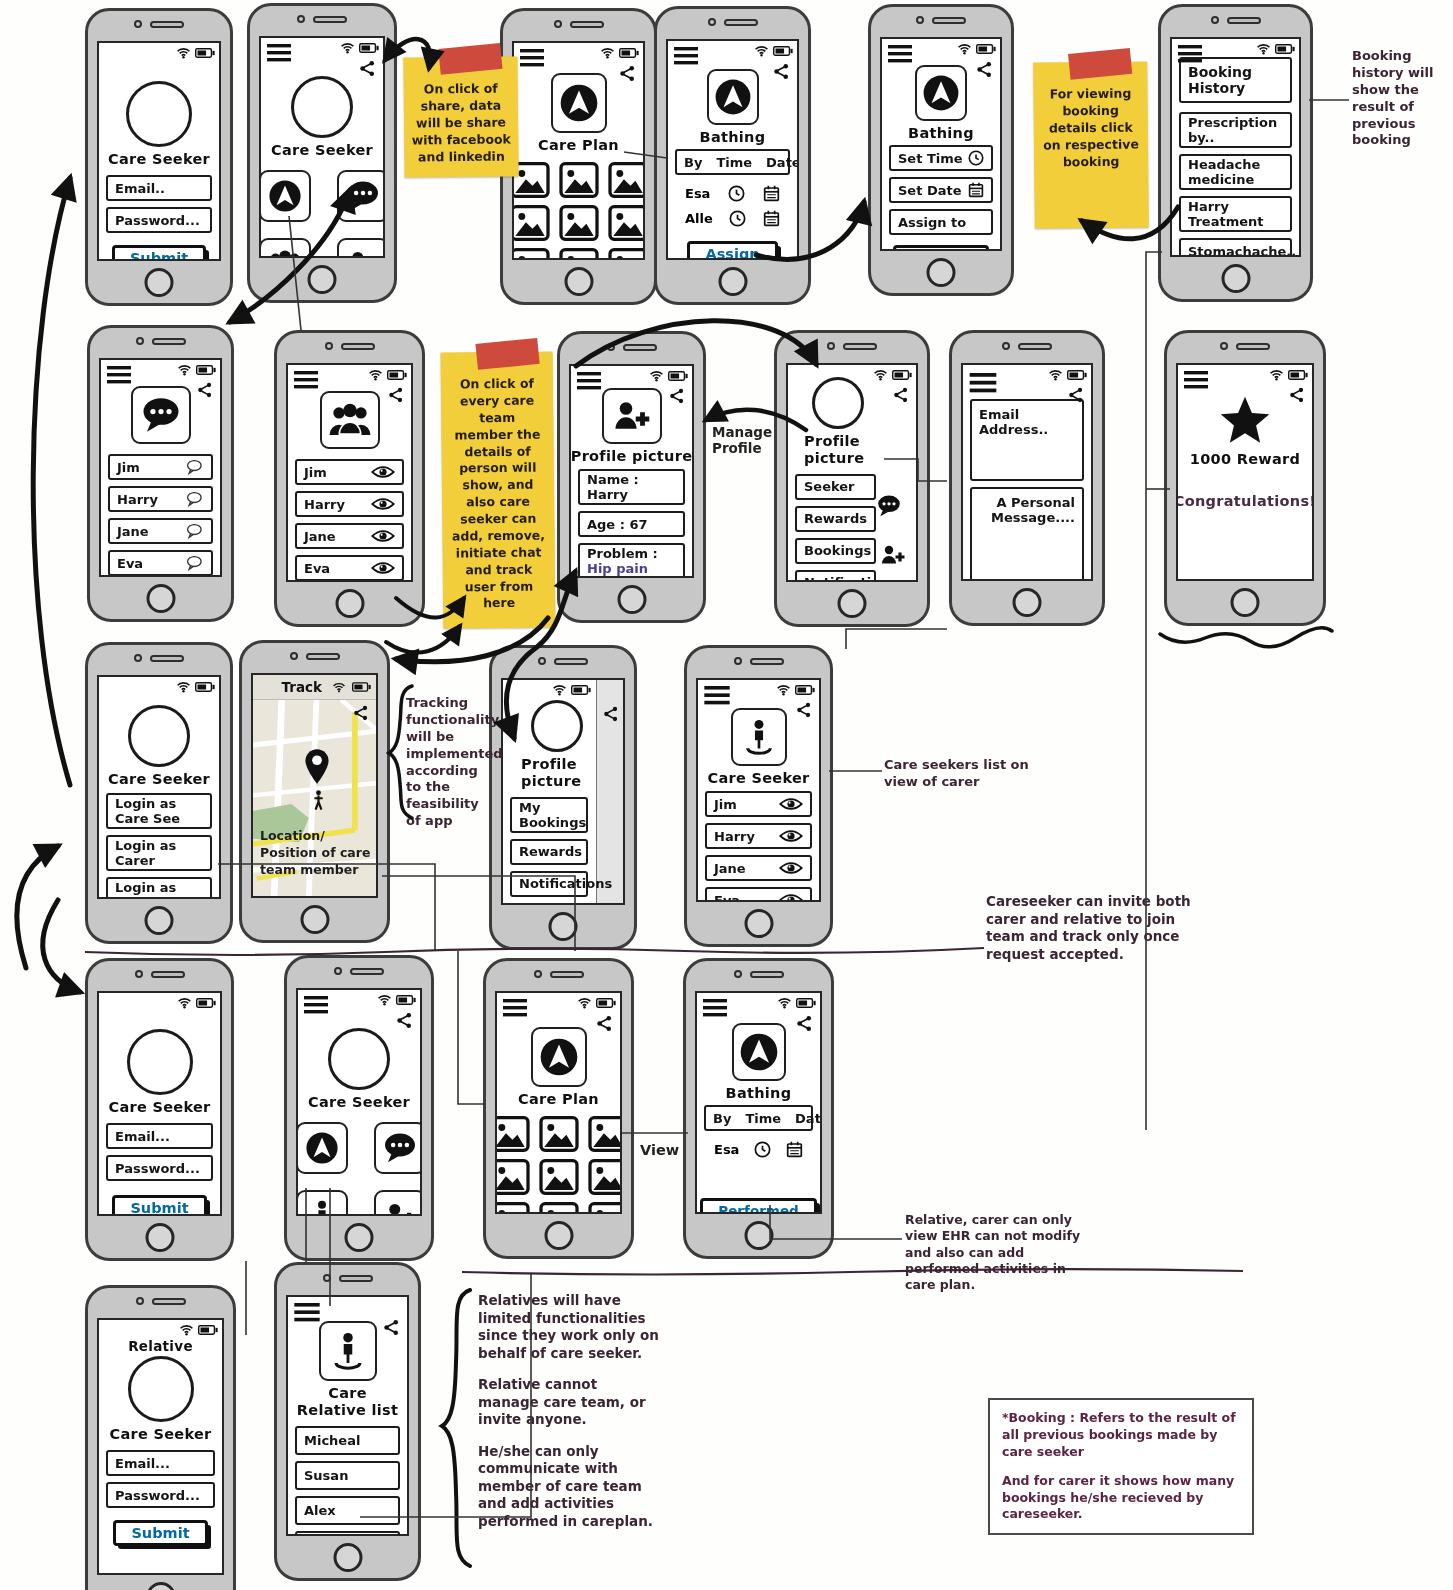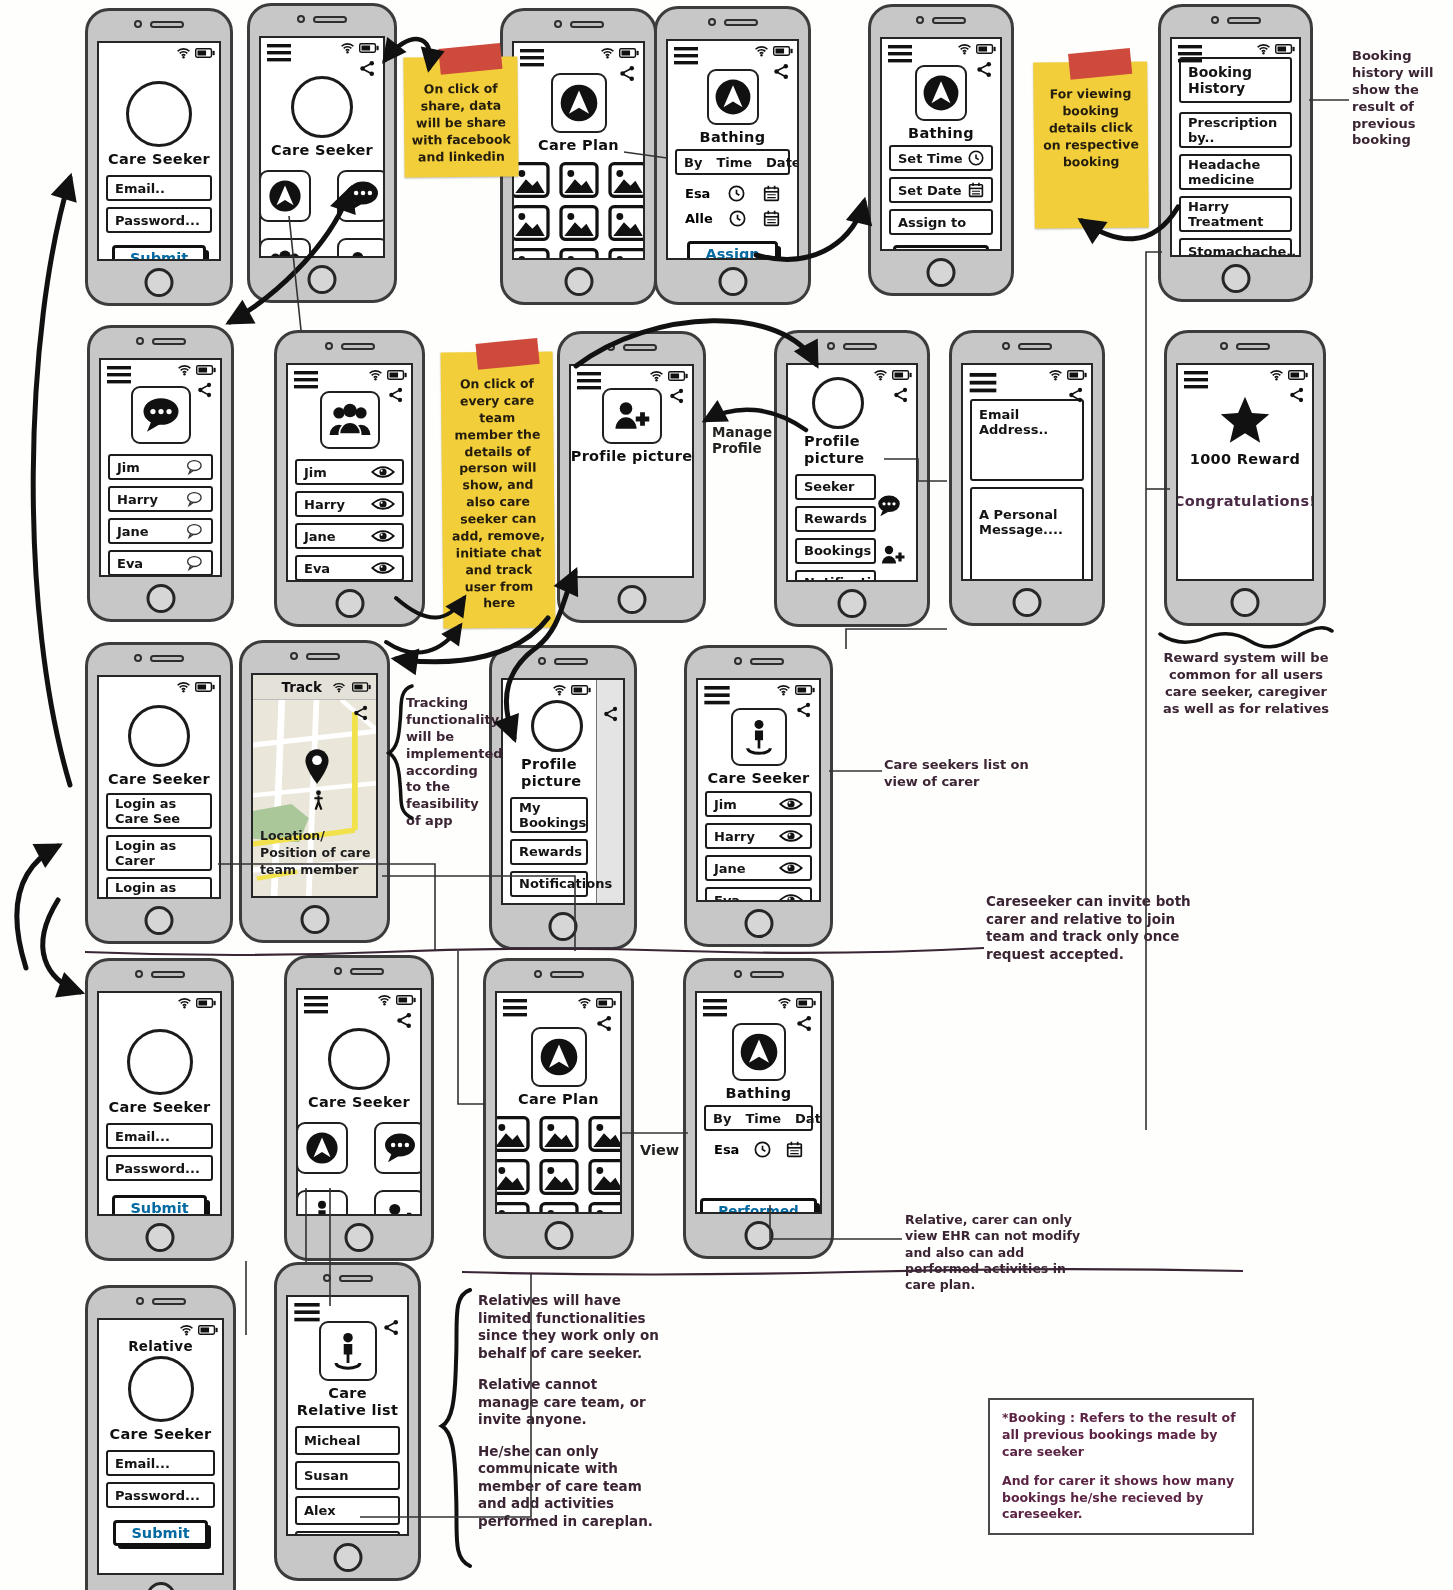"Name : Harry" div.rows { html: none -> <div> <div> <span>Name : Harry</span> </div> <div> <span>Age : 67</span> </div> <div> <span><span>Problem :</span> <span>Hip pain</span></span> </div> </div> }
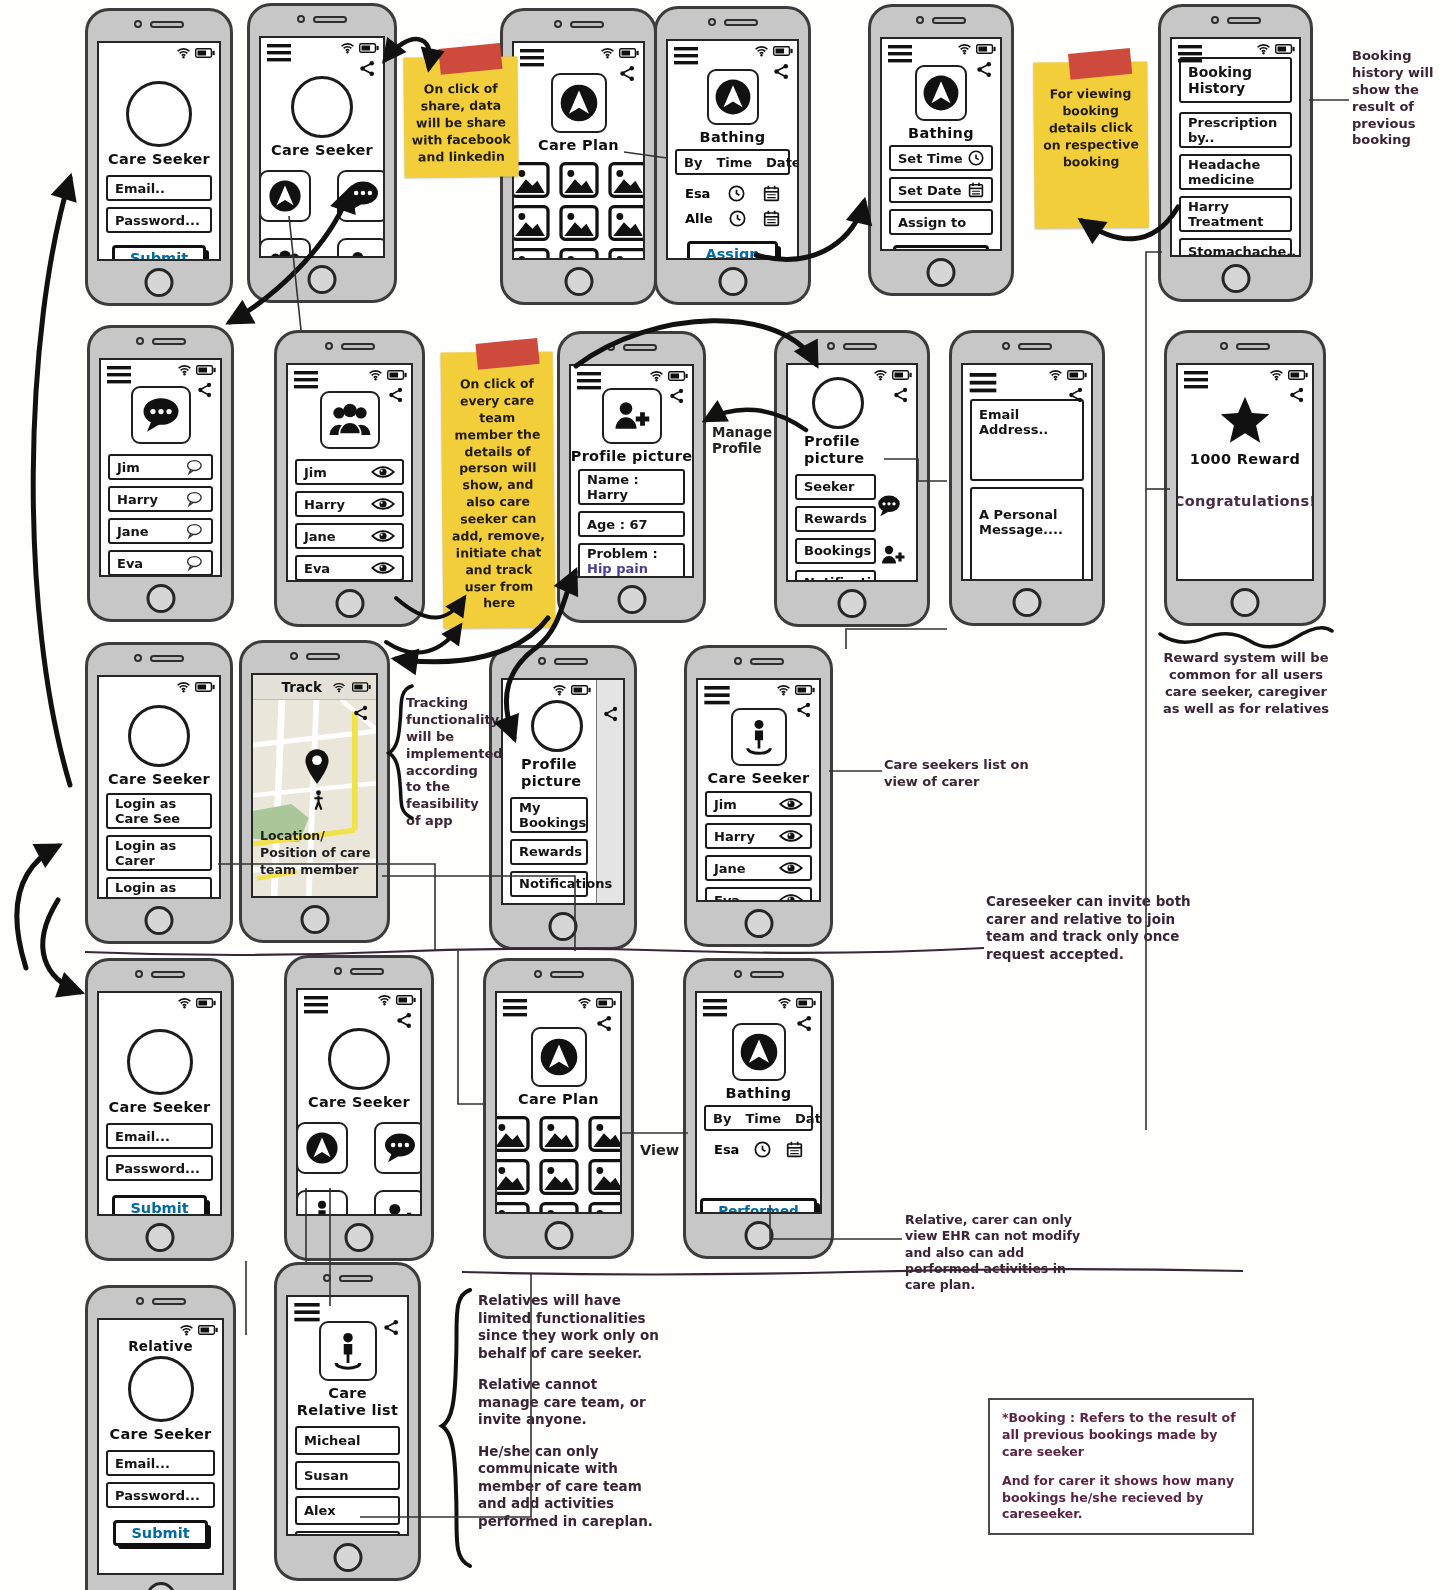"A Personal Message...." div.row { padding-top: 18px -> 6px; text-align: none -> right }
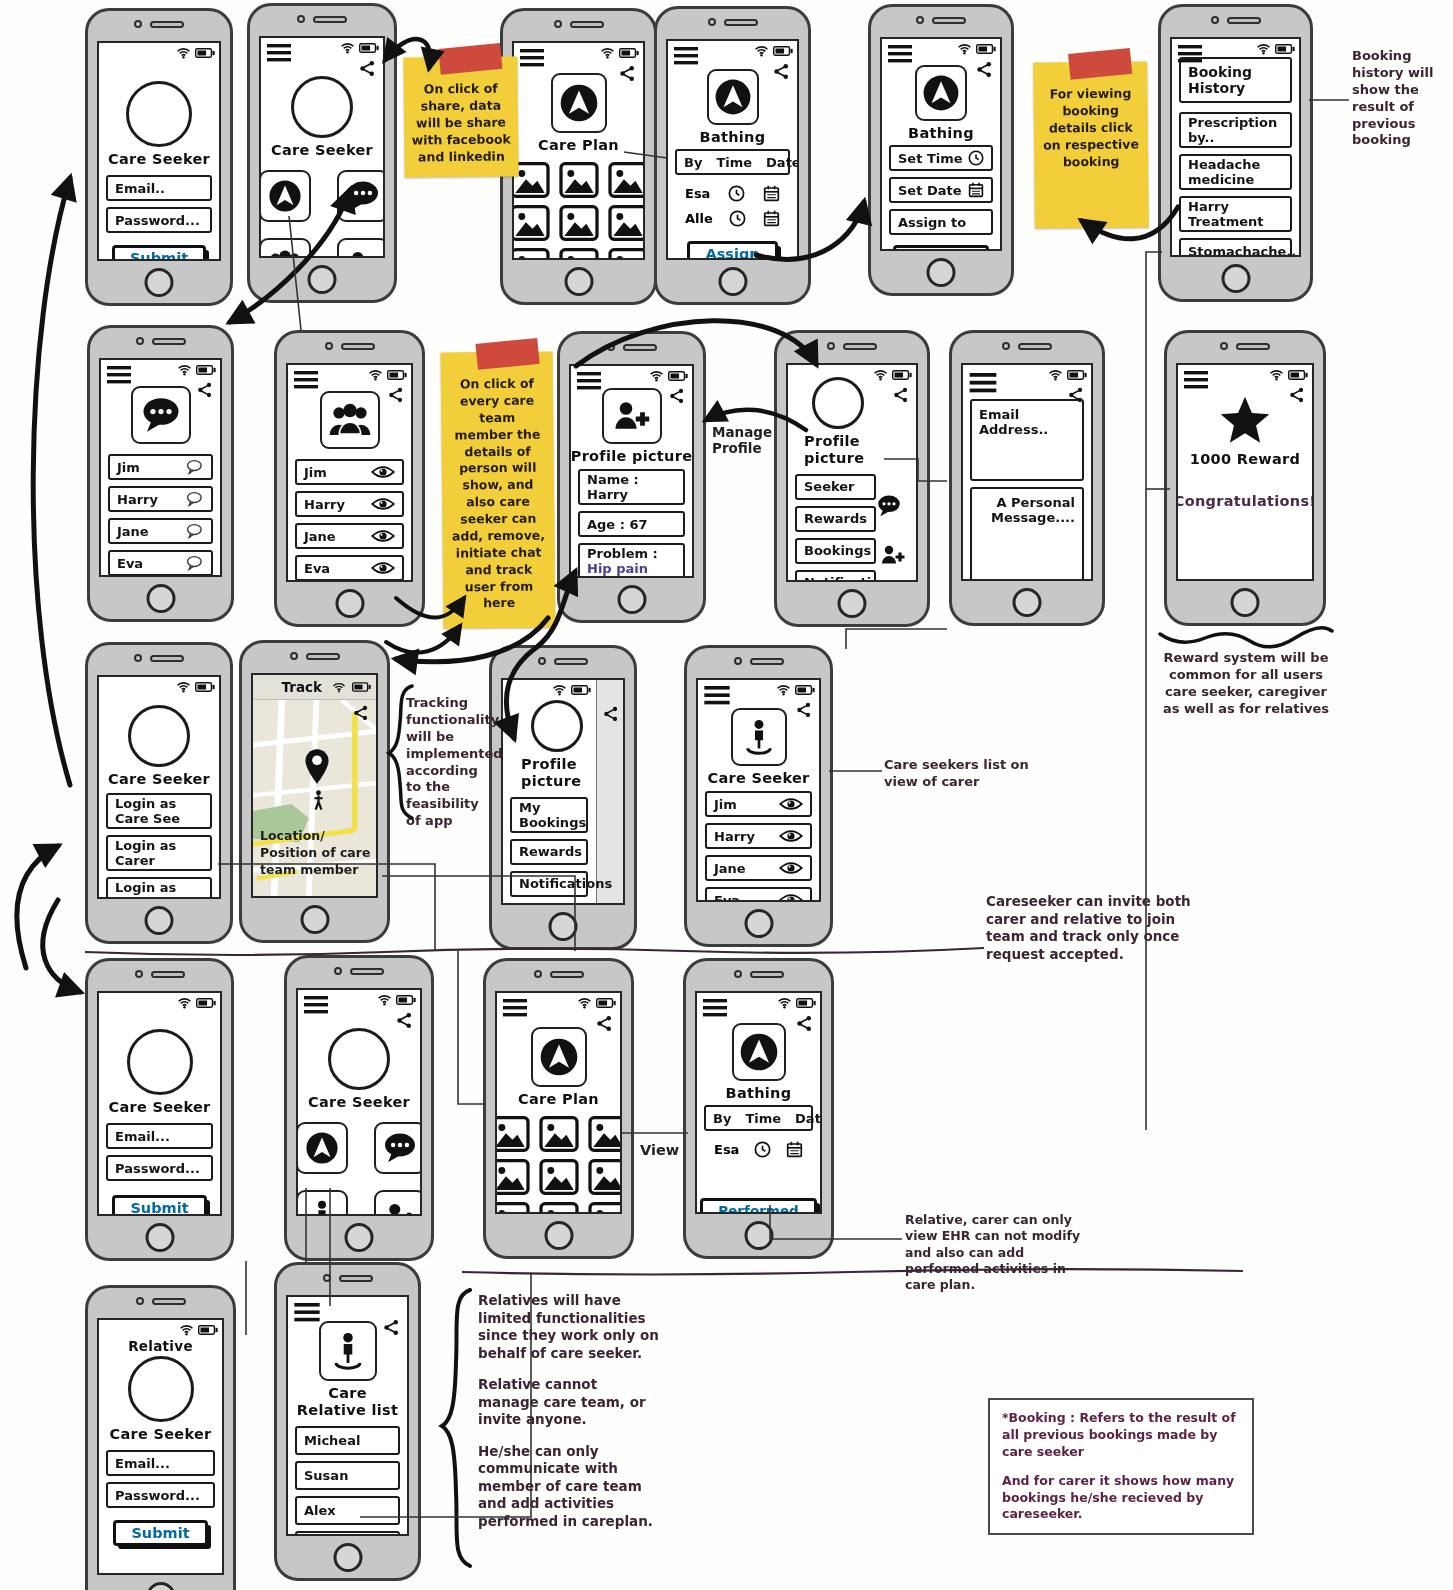"Reward system will be common" div.note { html: <div>Reward system will be common for all users care seeker, caregiver as well as for relatives</div> -> none }
